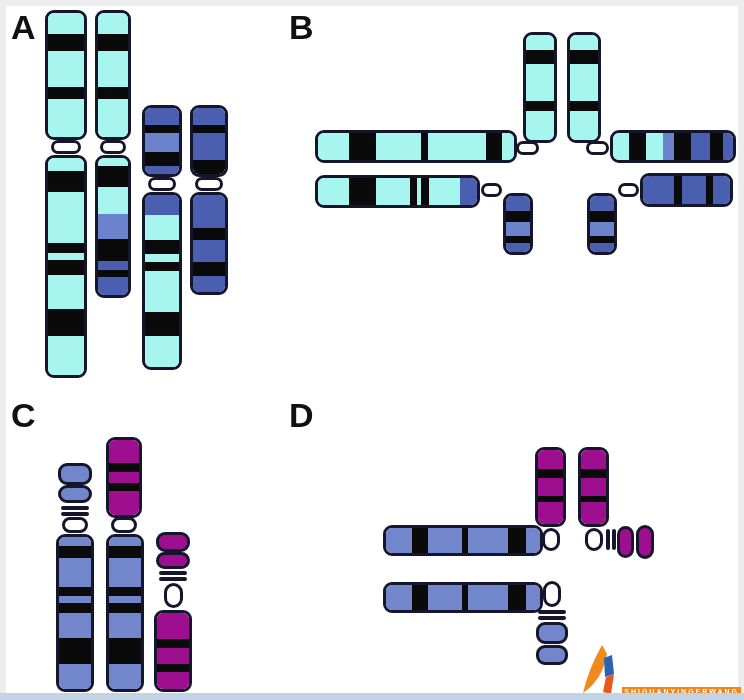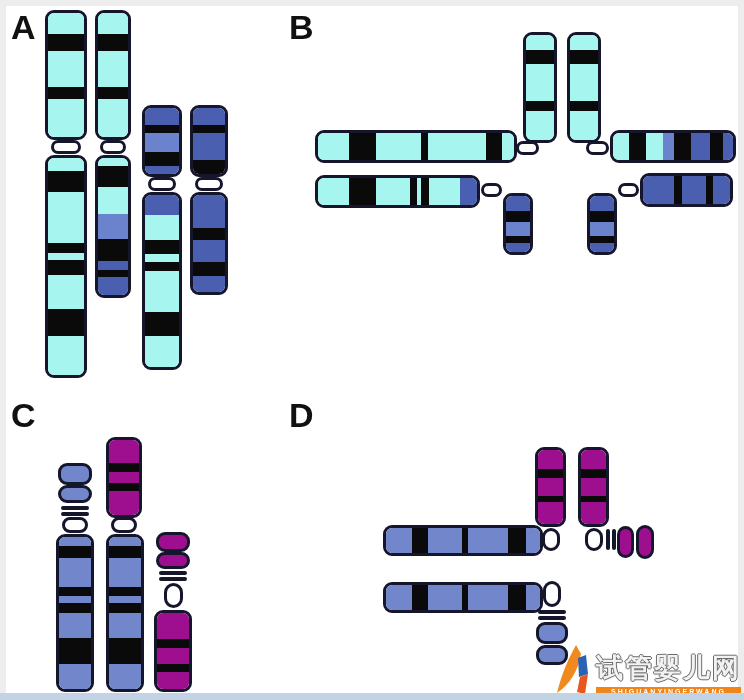"试管婴儿网" span { html: <span>试管婴儿网</span> -> none }
